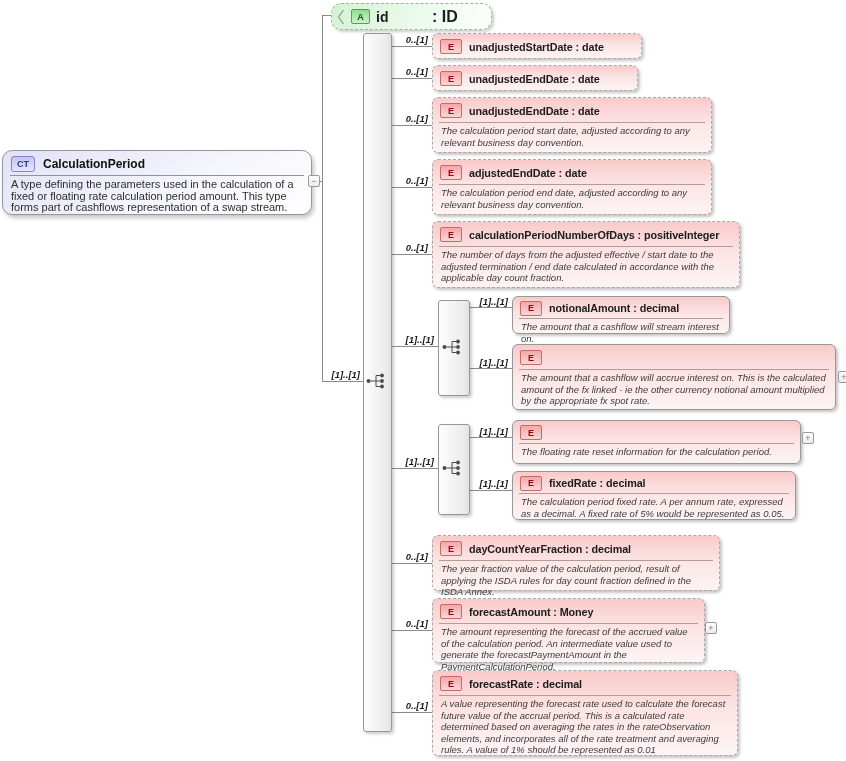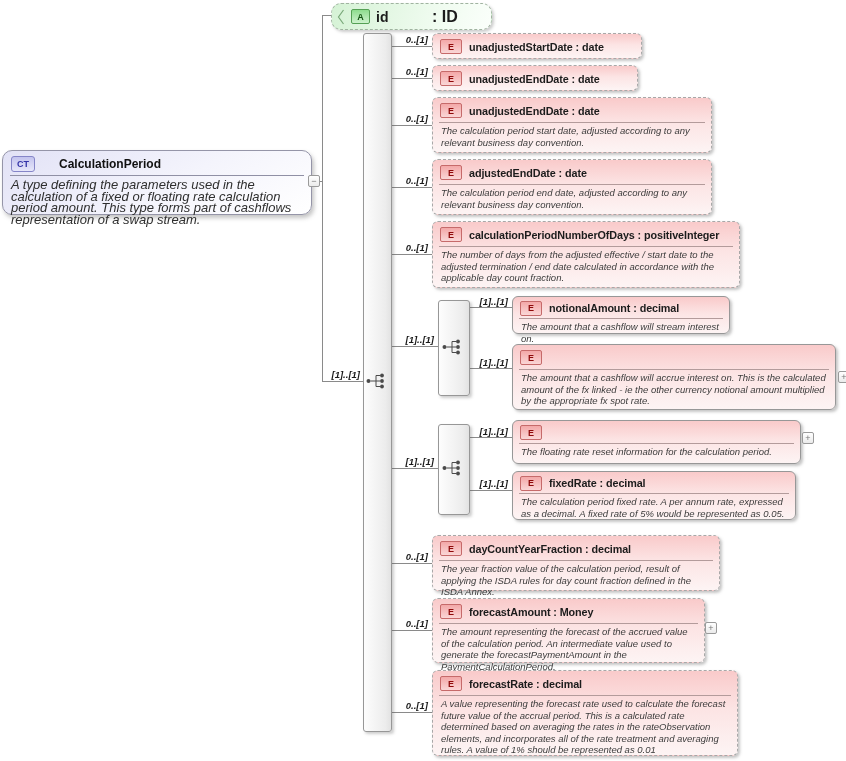"CT" .ct-head { gap: 24px -> 8px }
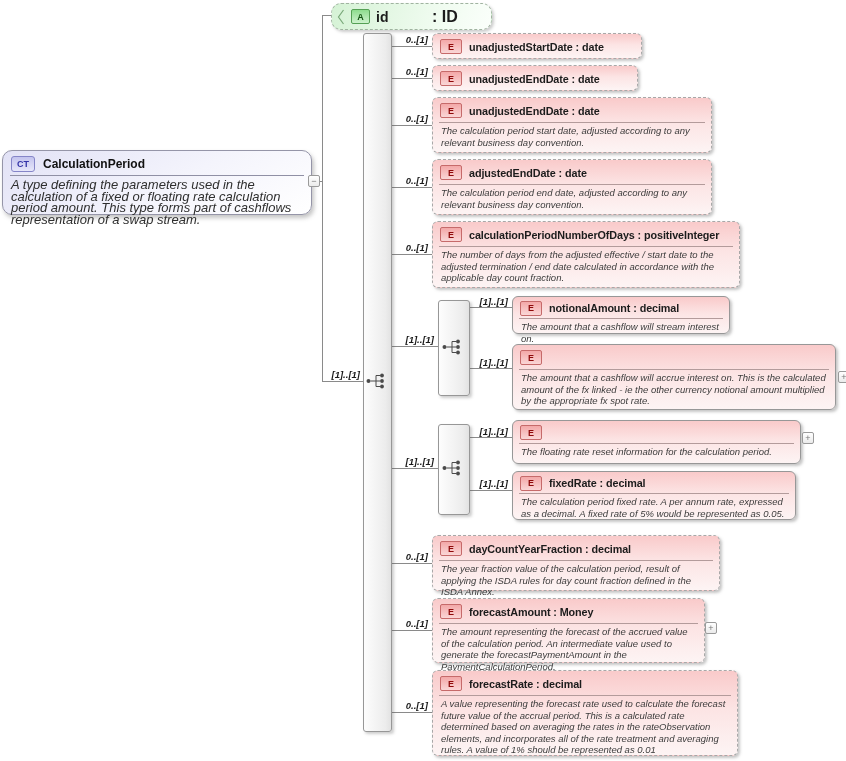"A type defining the parameters" .ct-desc { font-size: 13px -> 11px; font-style: italic -> none }
